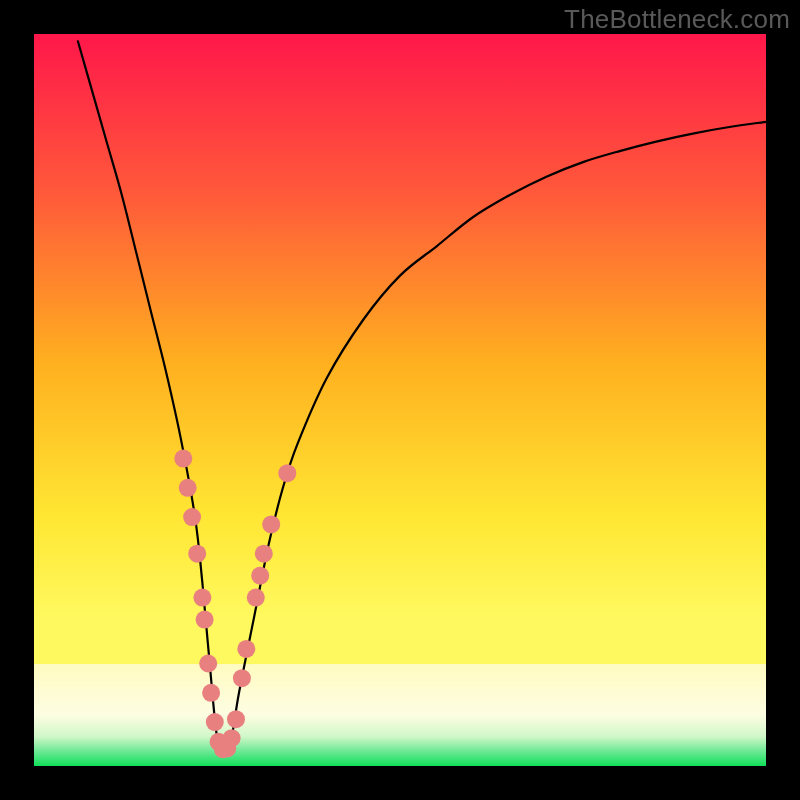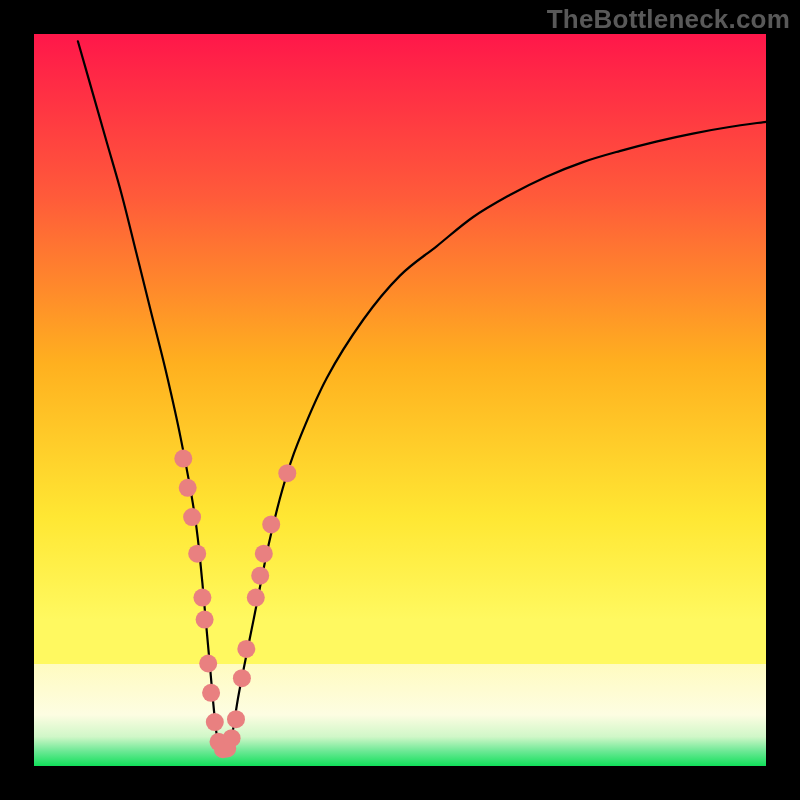"TheBottleneck.com" .watermark { font-weight: 700 -> 400 }
